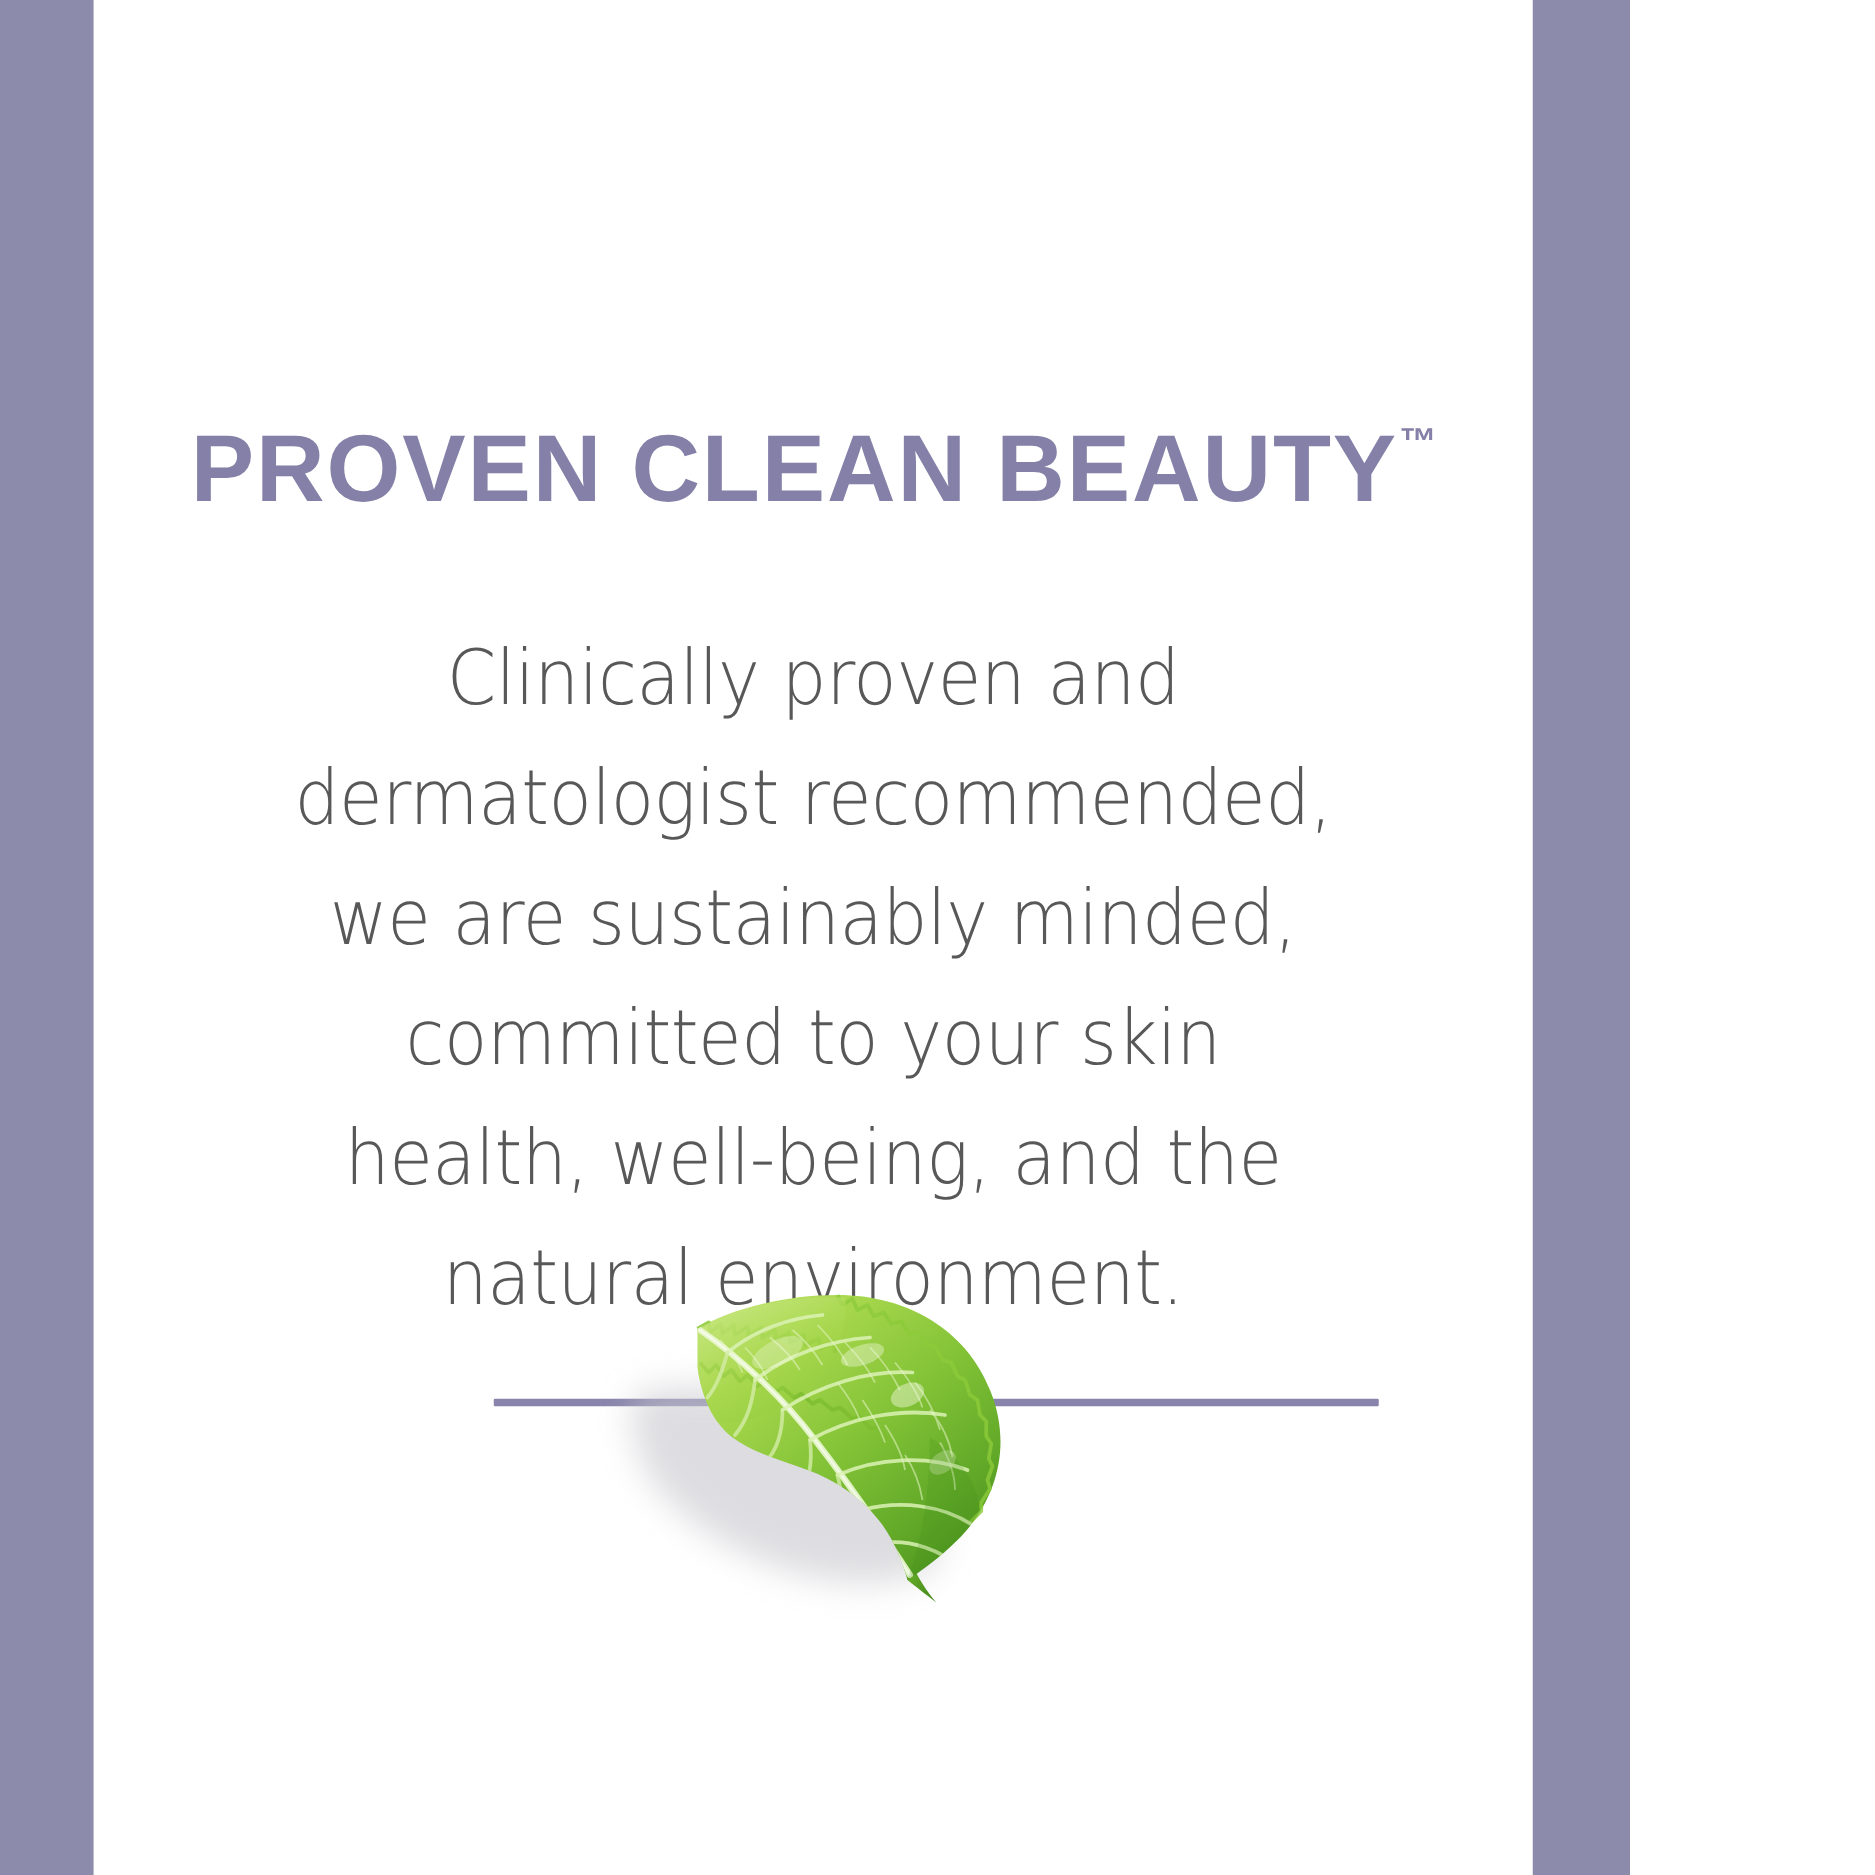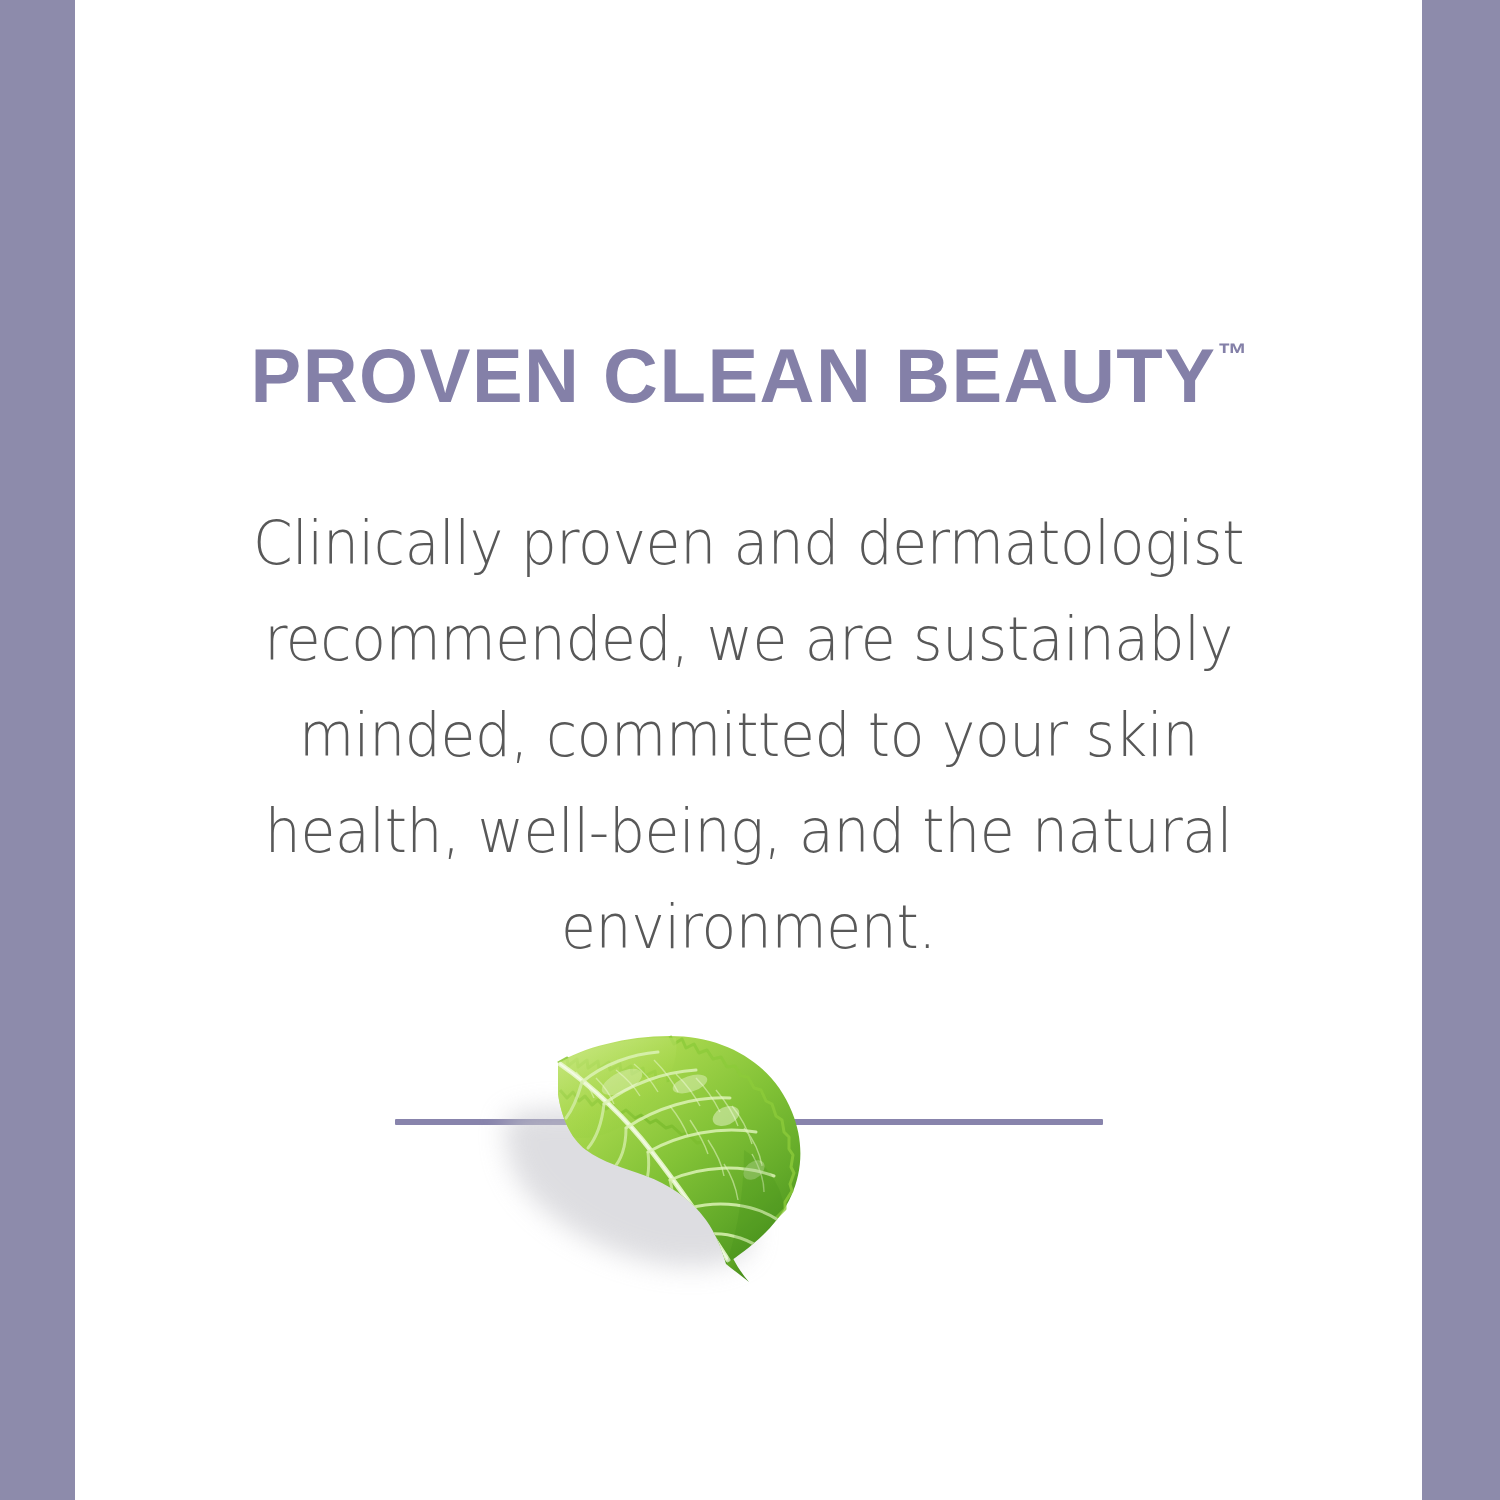"PROVEN CLEAN BEAUTY™" #stage { width: 1500px -> 1304px }
